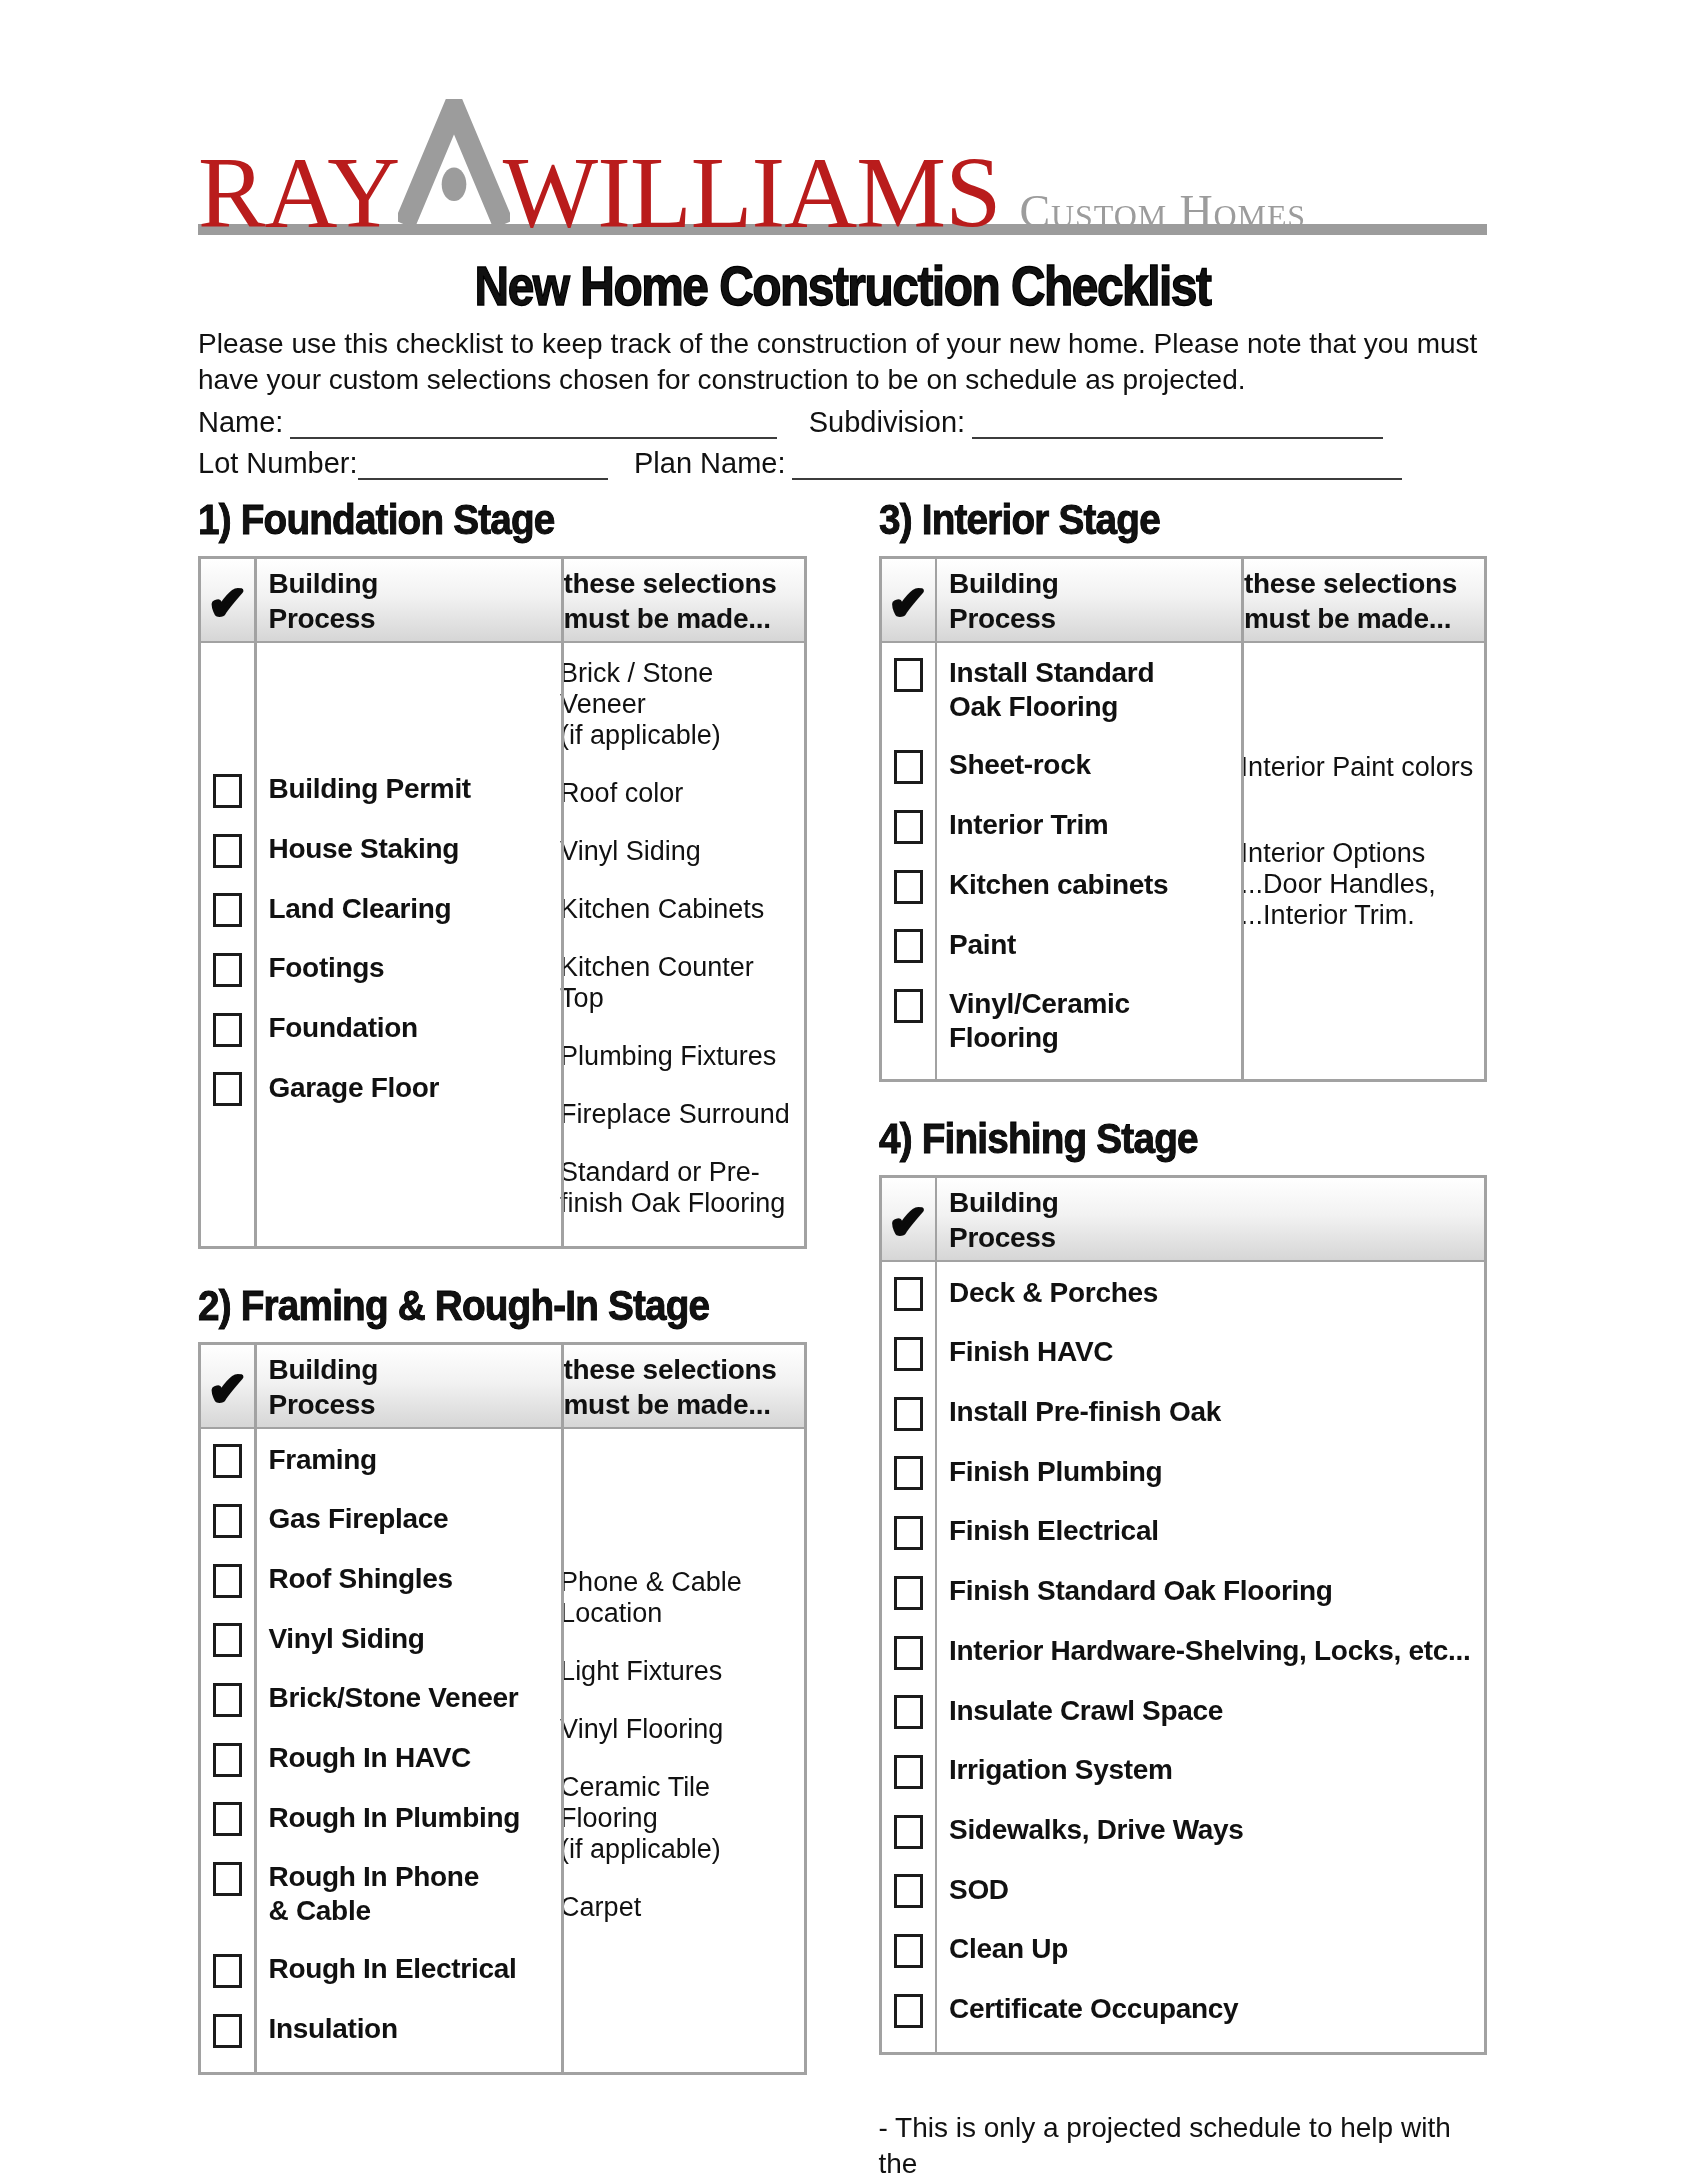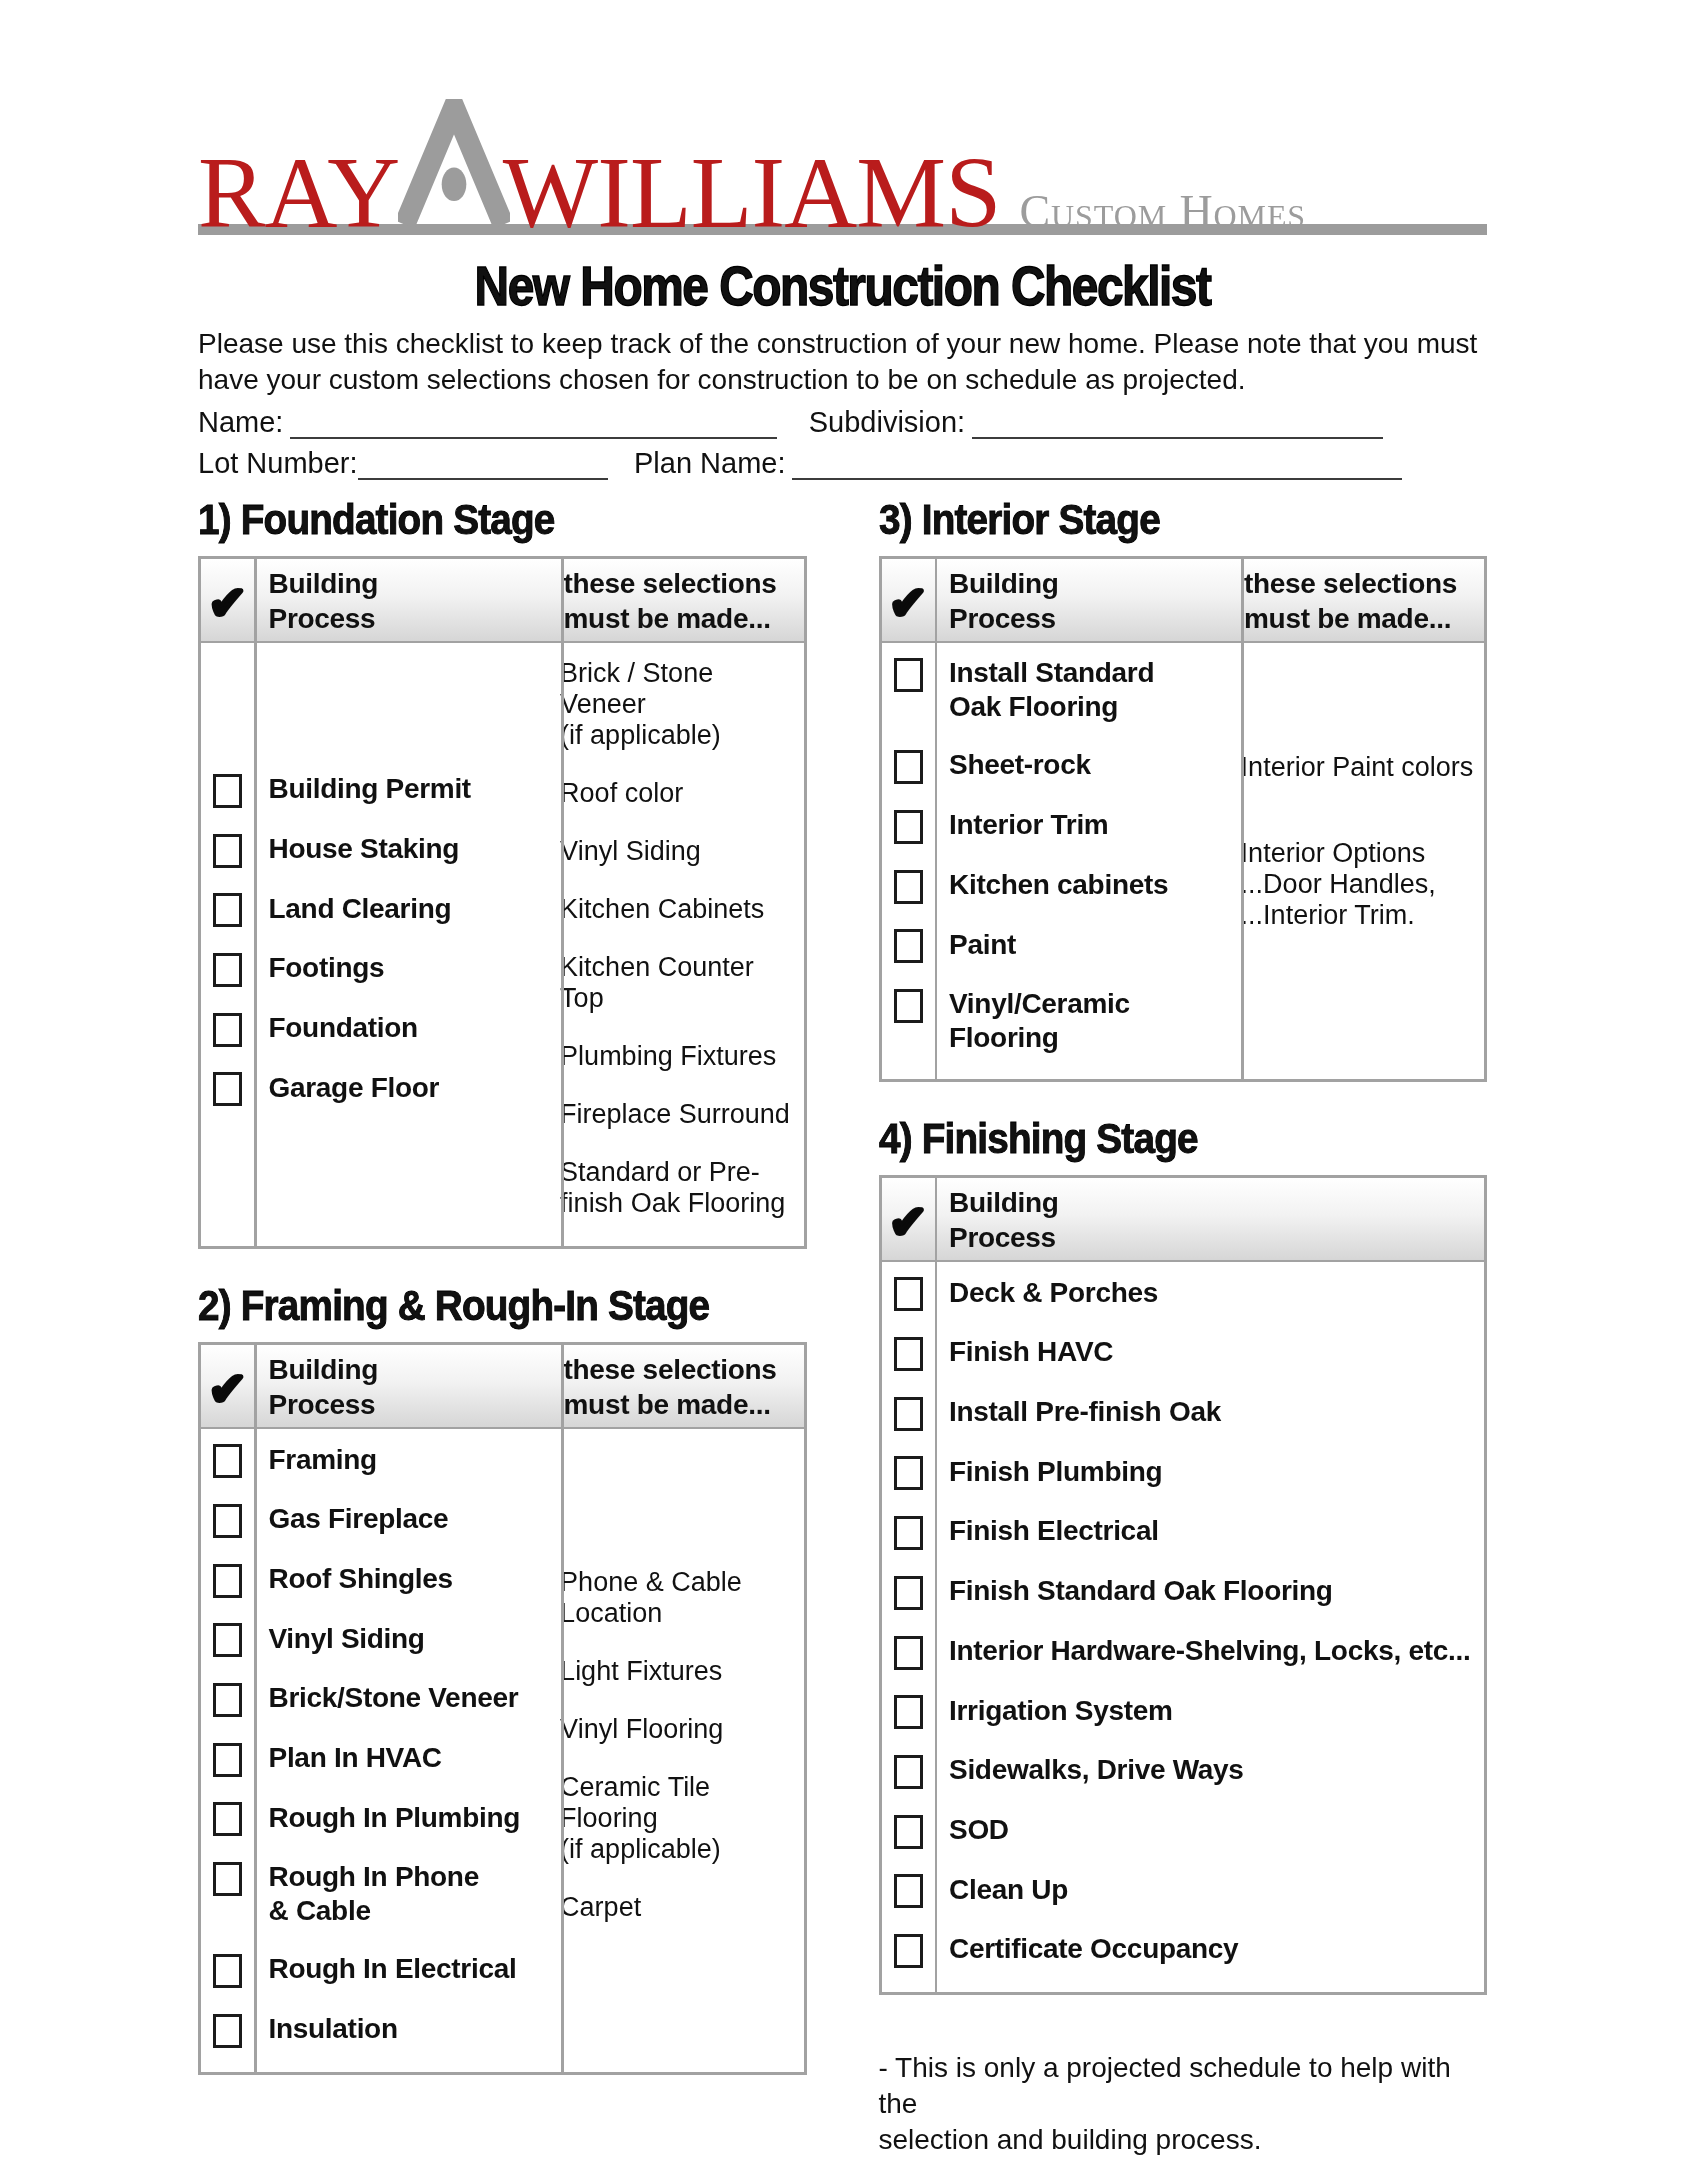"Insulate Crawl Space" div.row { html: none -> <div> <div> <span></span> </div> <div>Insulate Crawl Space</div> </div> }
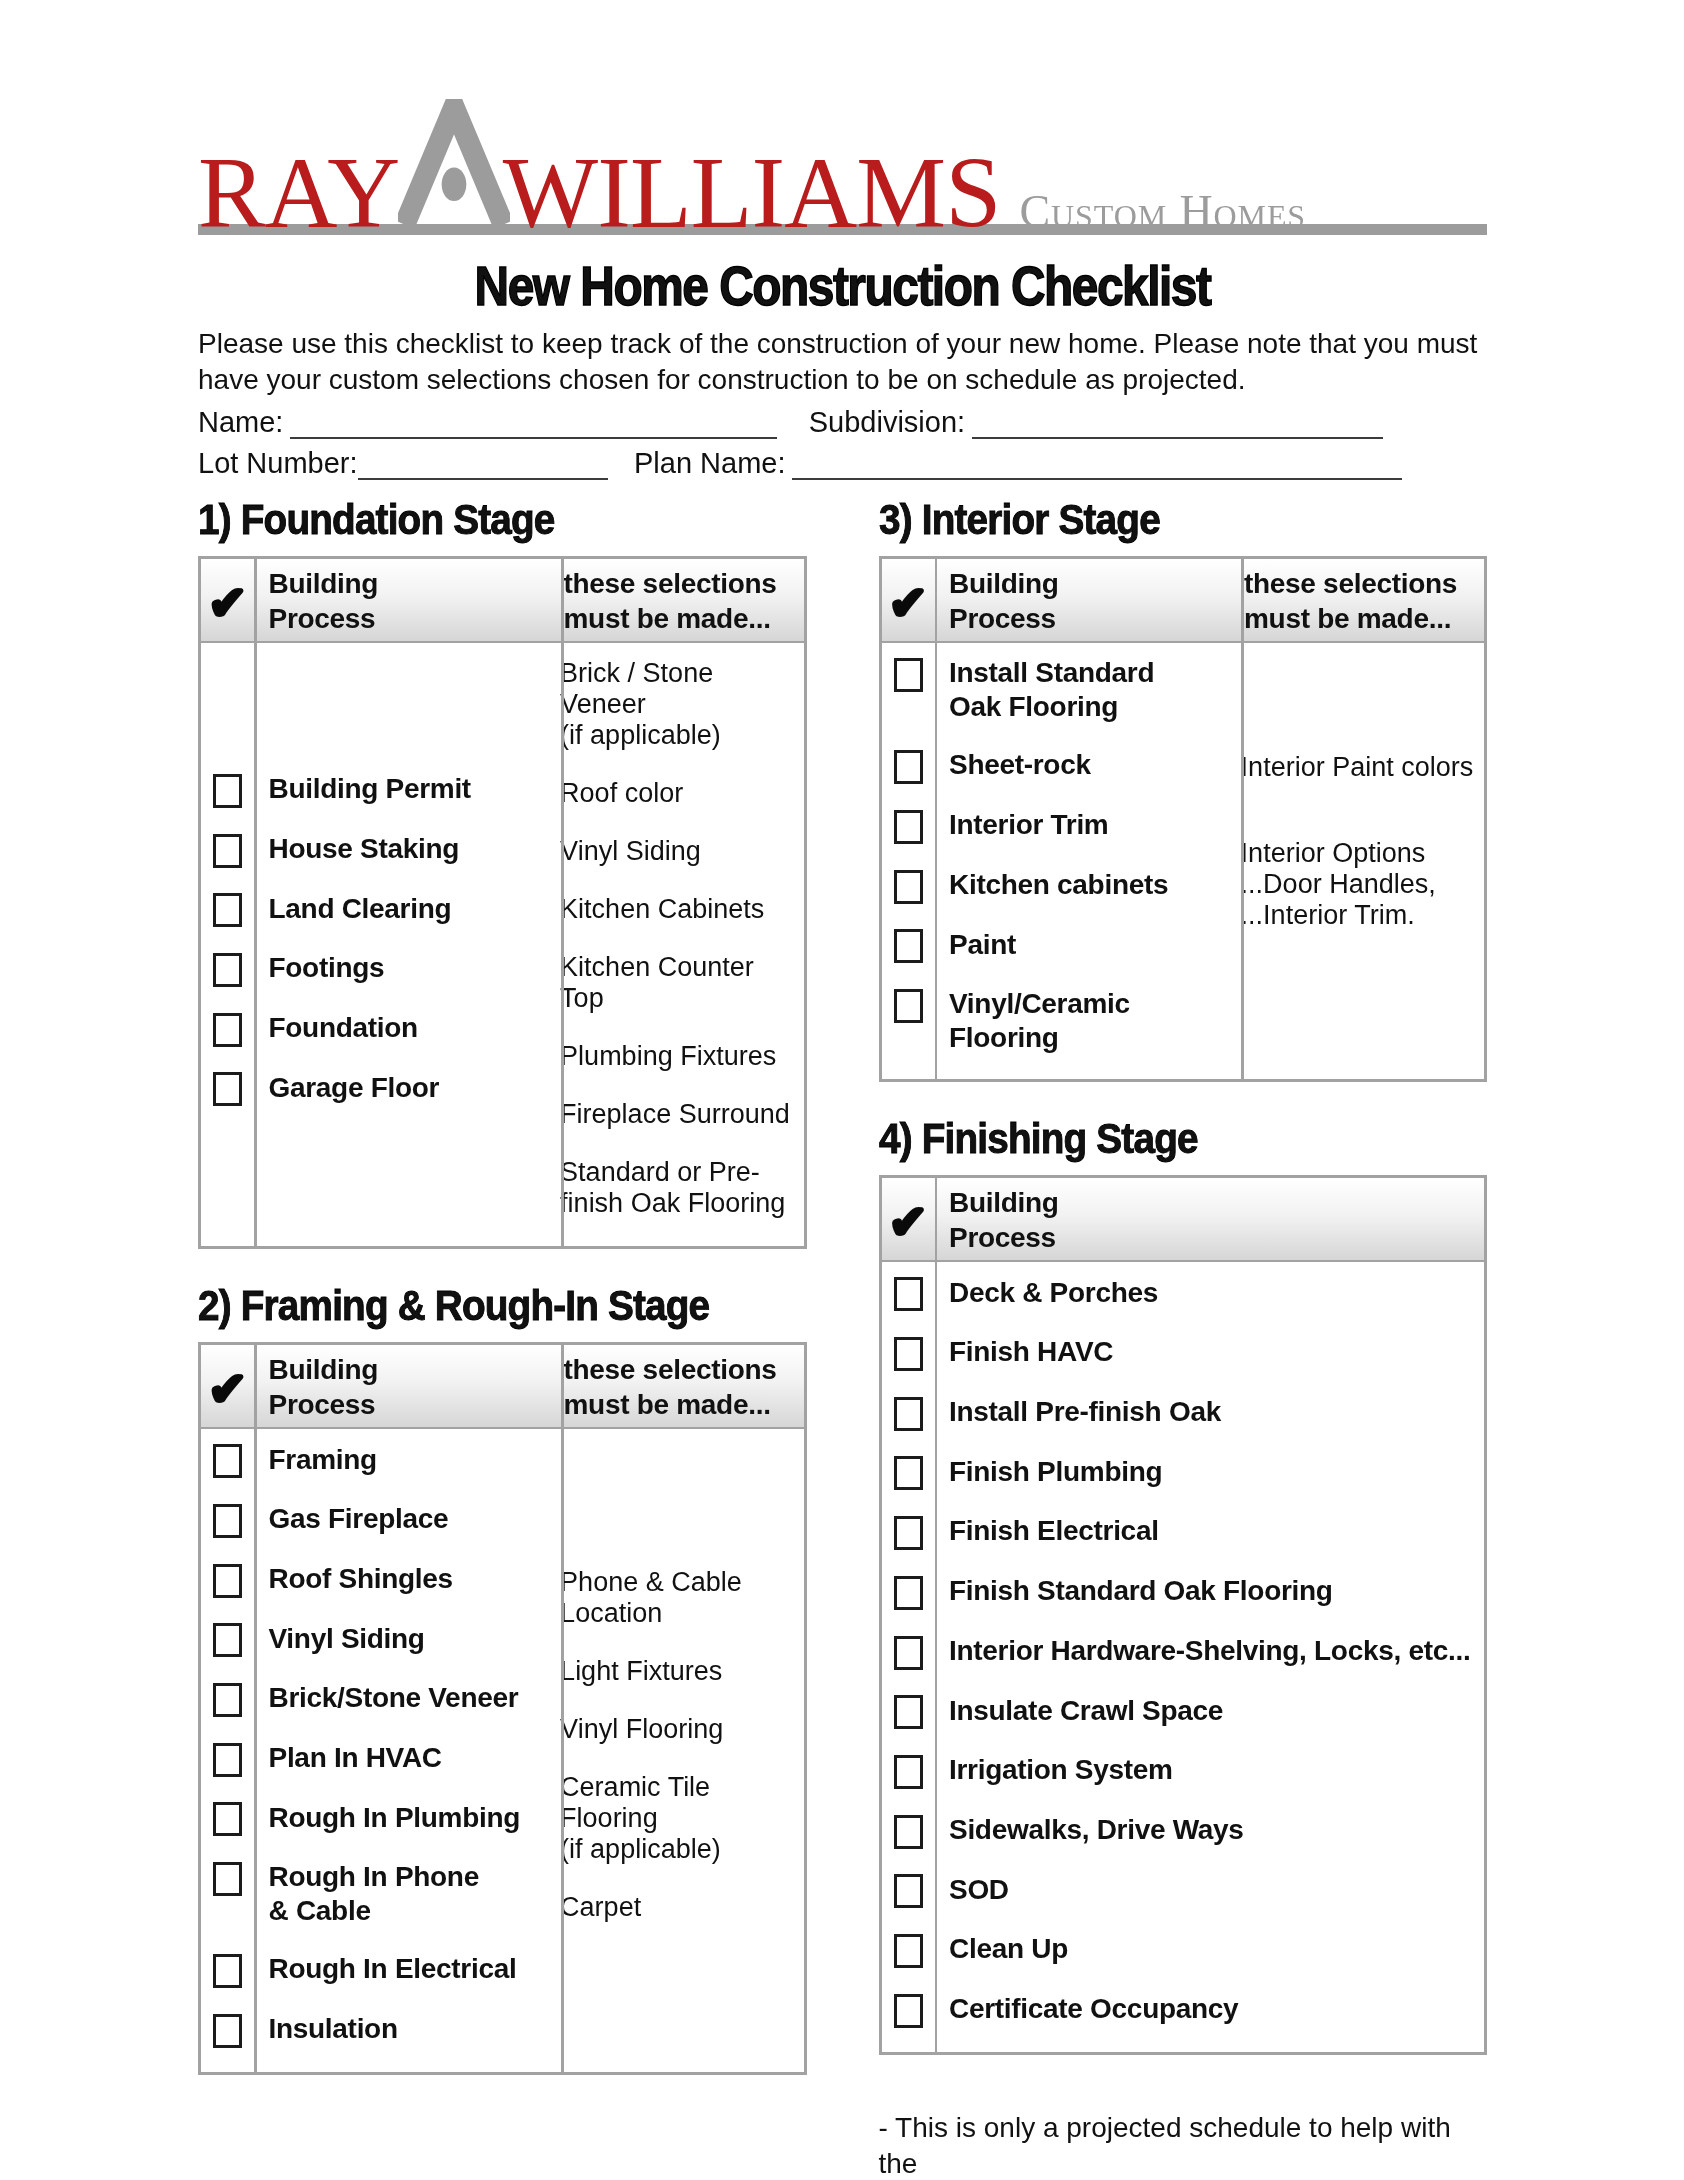"Plan In HVAC" div.item-label { text: Plan In HVAC -> Rough In HAVC }
